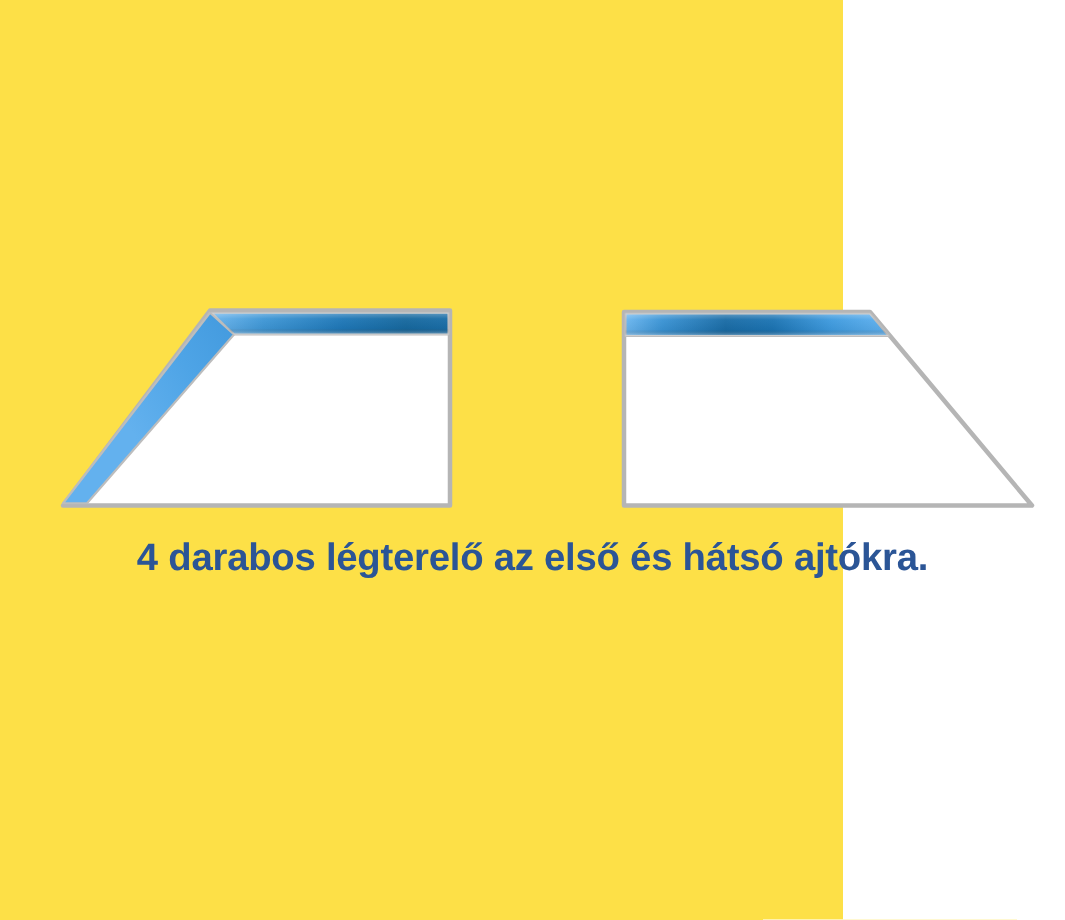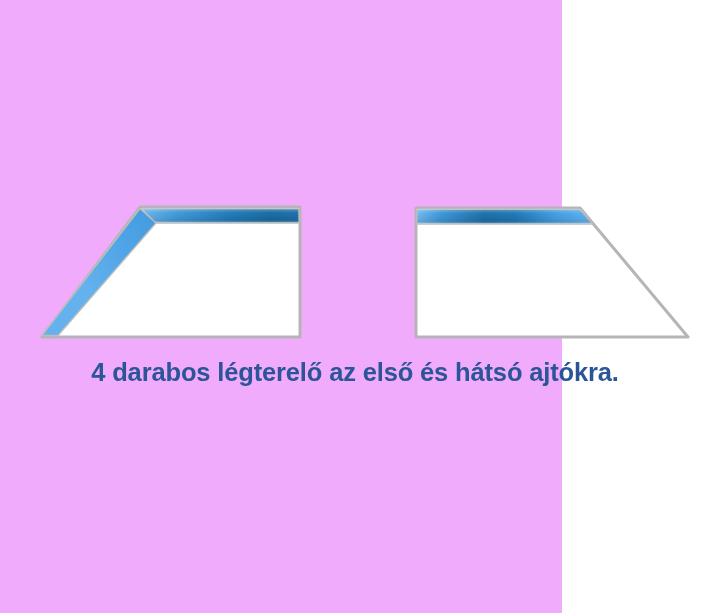"4 darabos légterelő az első" #product-figure { background: #f0abfc -> #fde047 }
